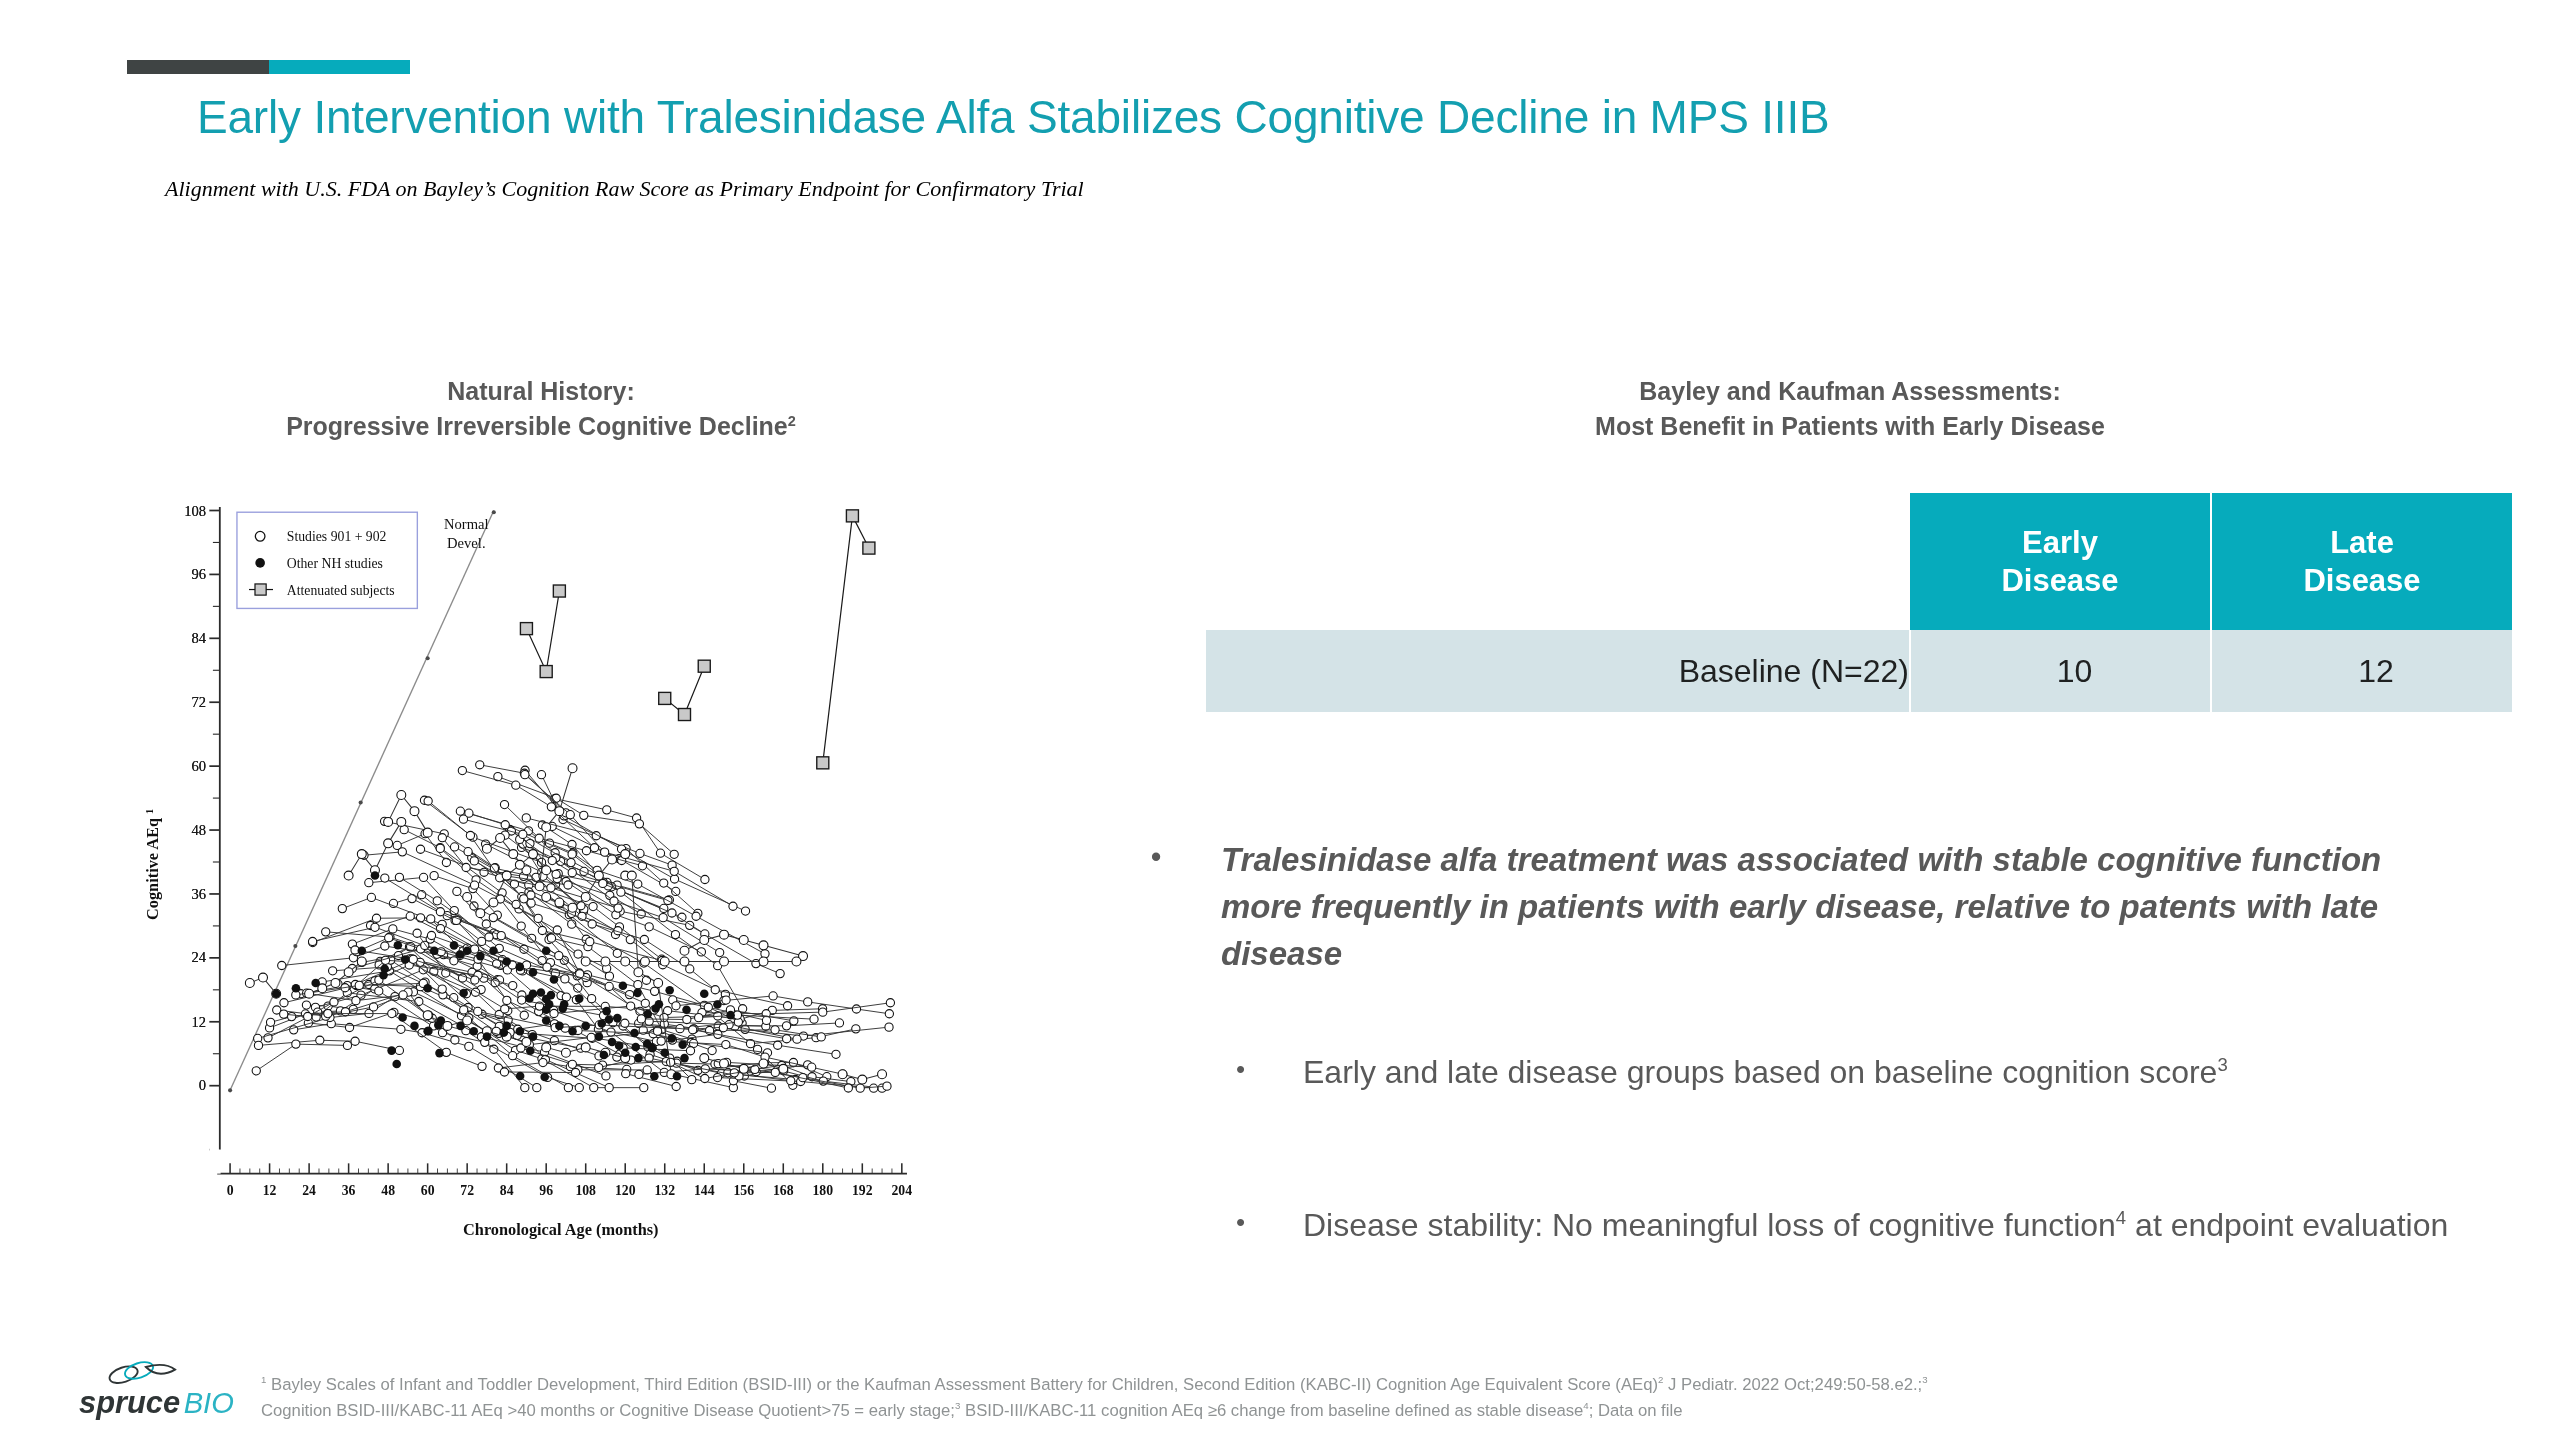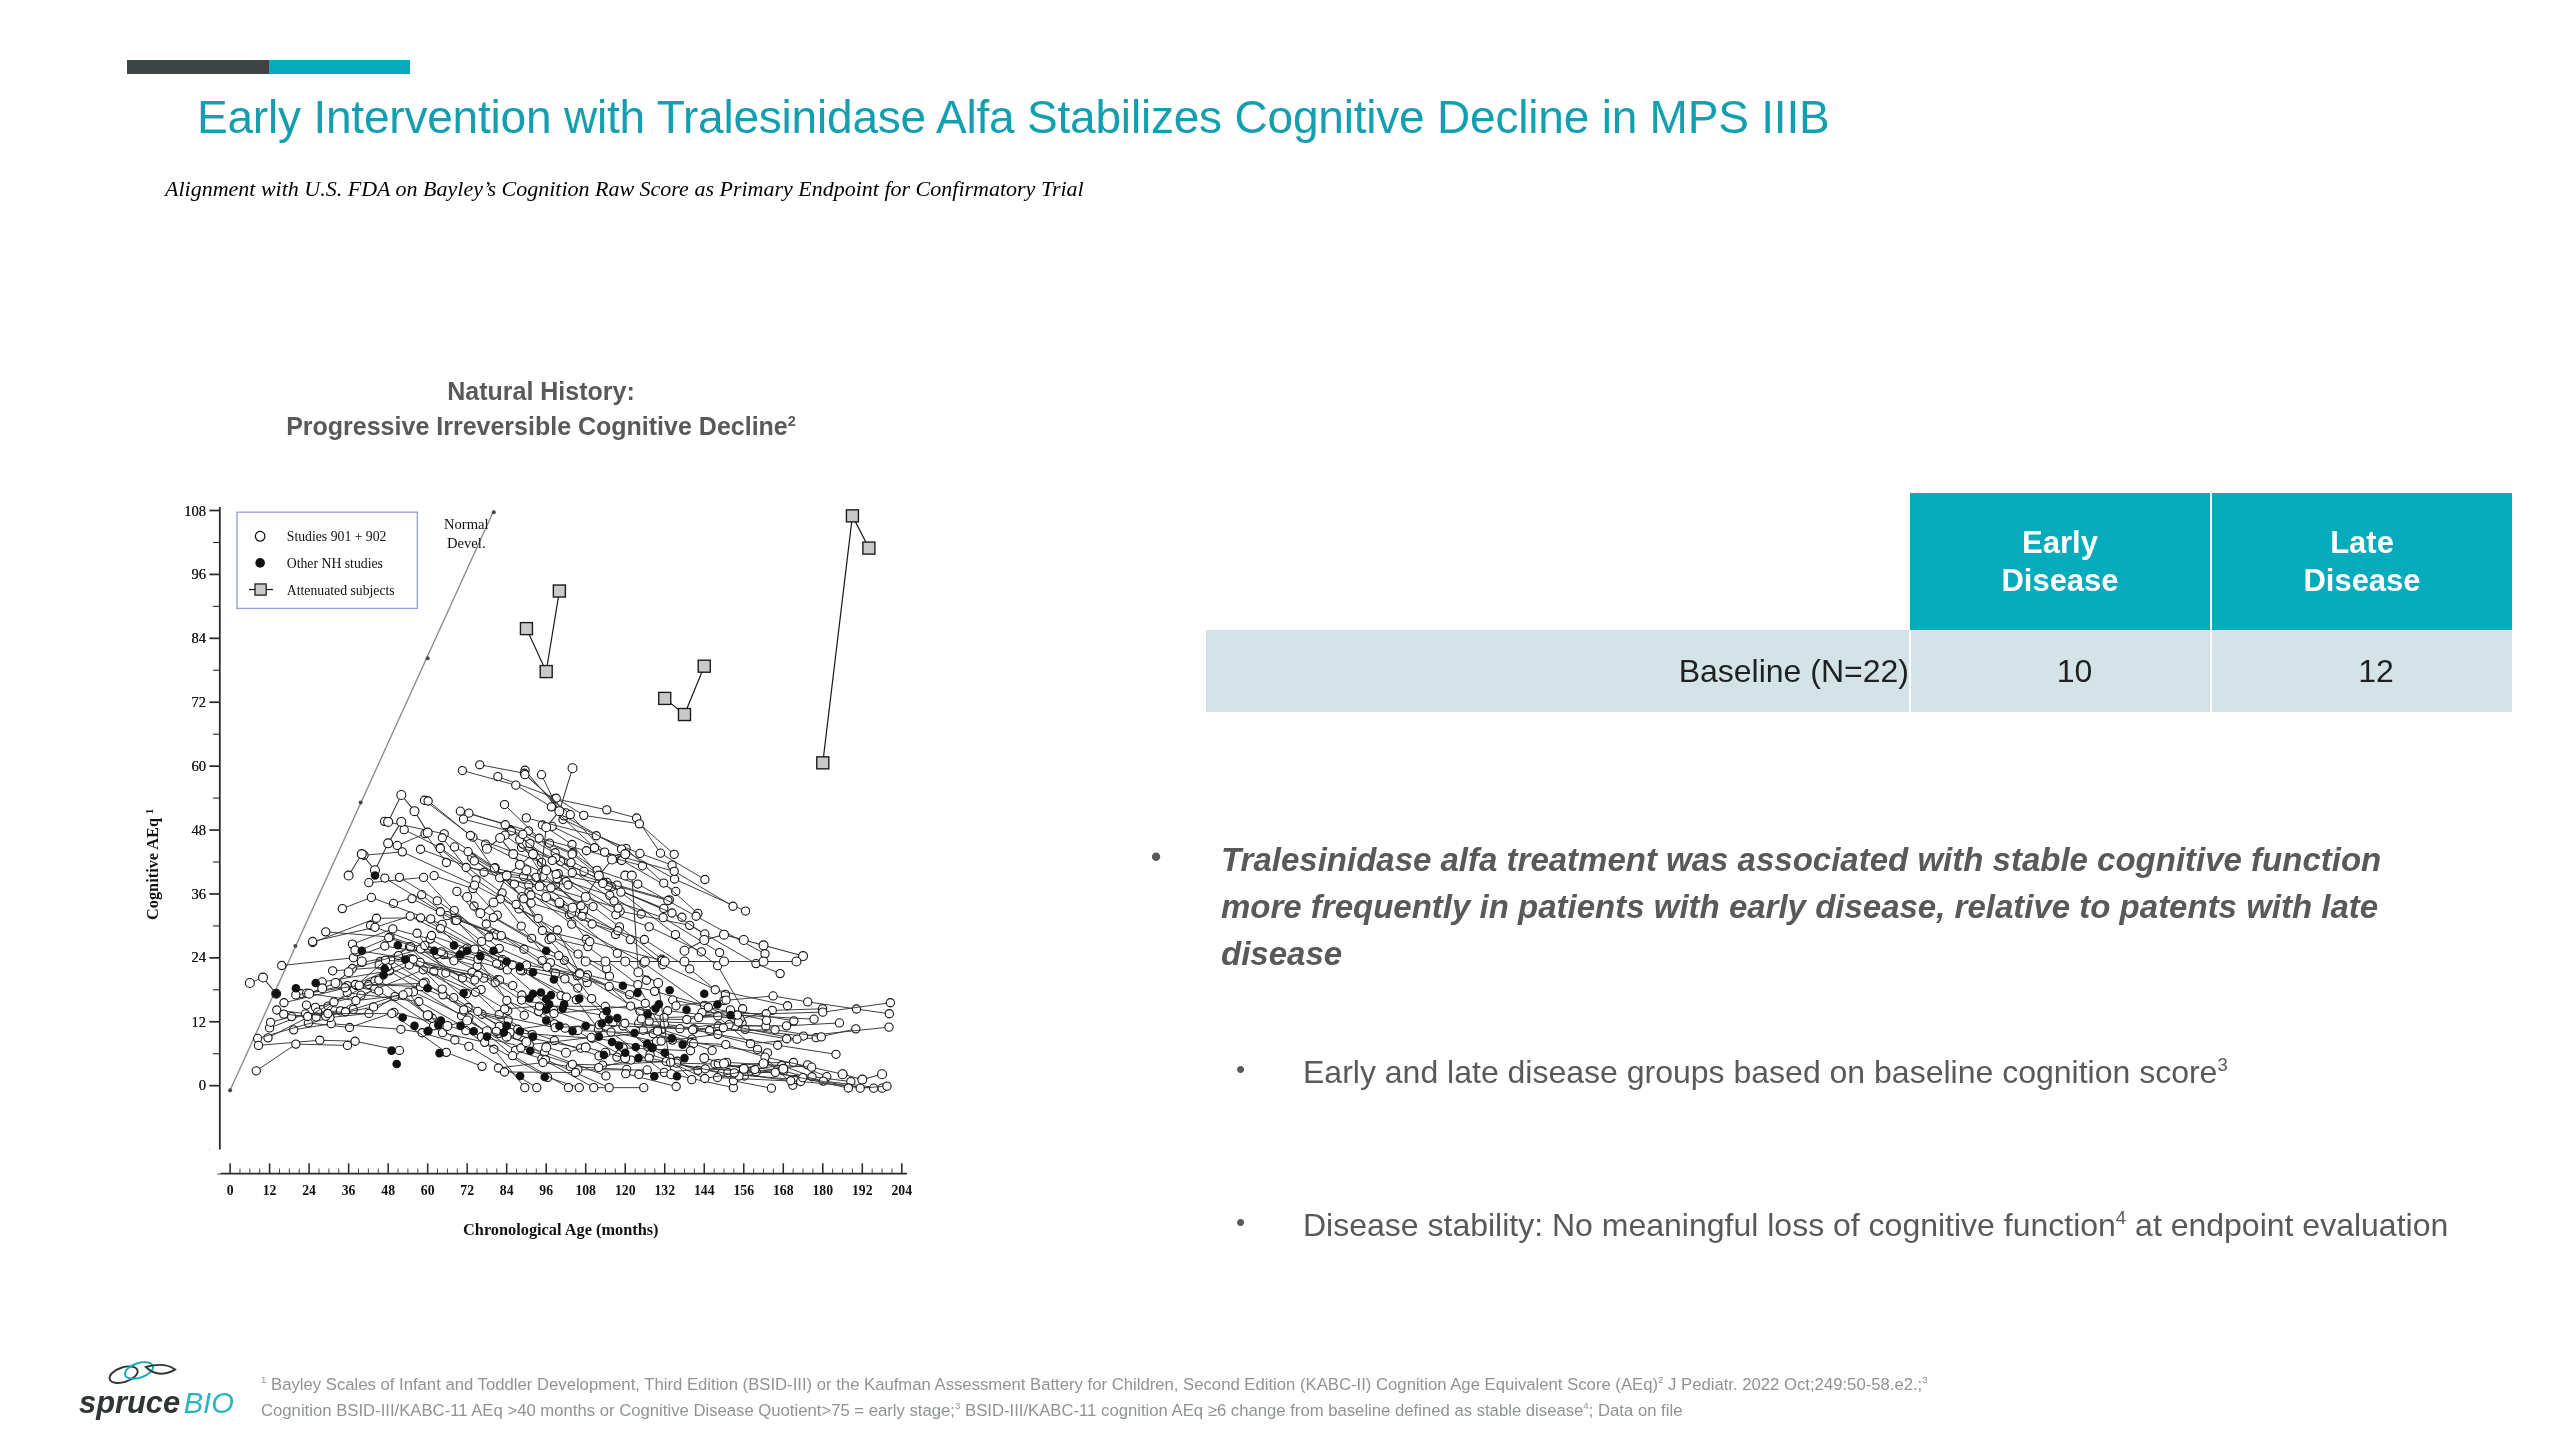"Bayley and Kaufman Assessments:" div.colhead { html: none -> <div> <div>Bayley and Kaufman Assessments:</div> <div>Most Benefit in Patients with Early Disease</div> </div> }
